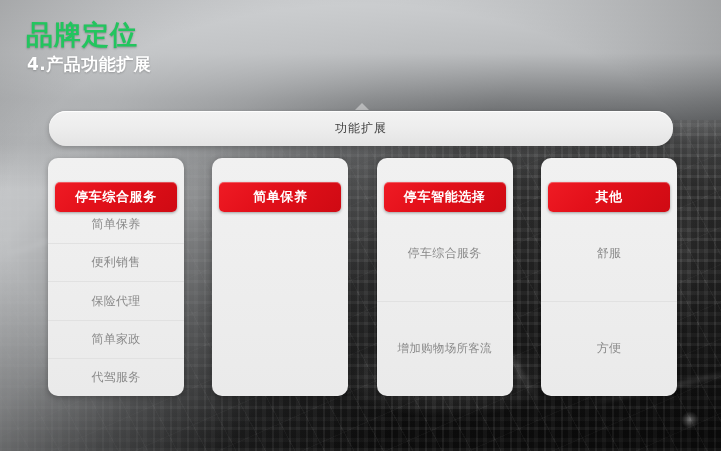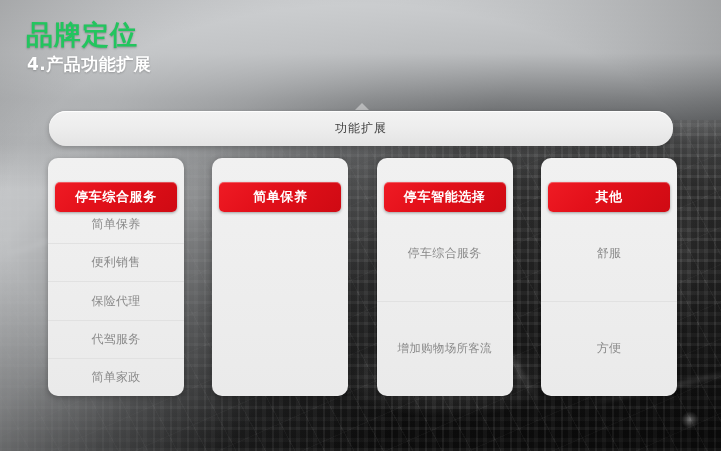"代驾服务" div.col-item { order: before "简单家政" -> after "简单家政" }
